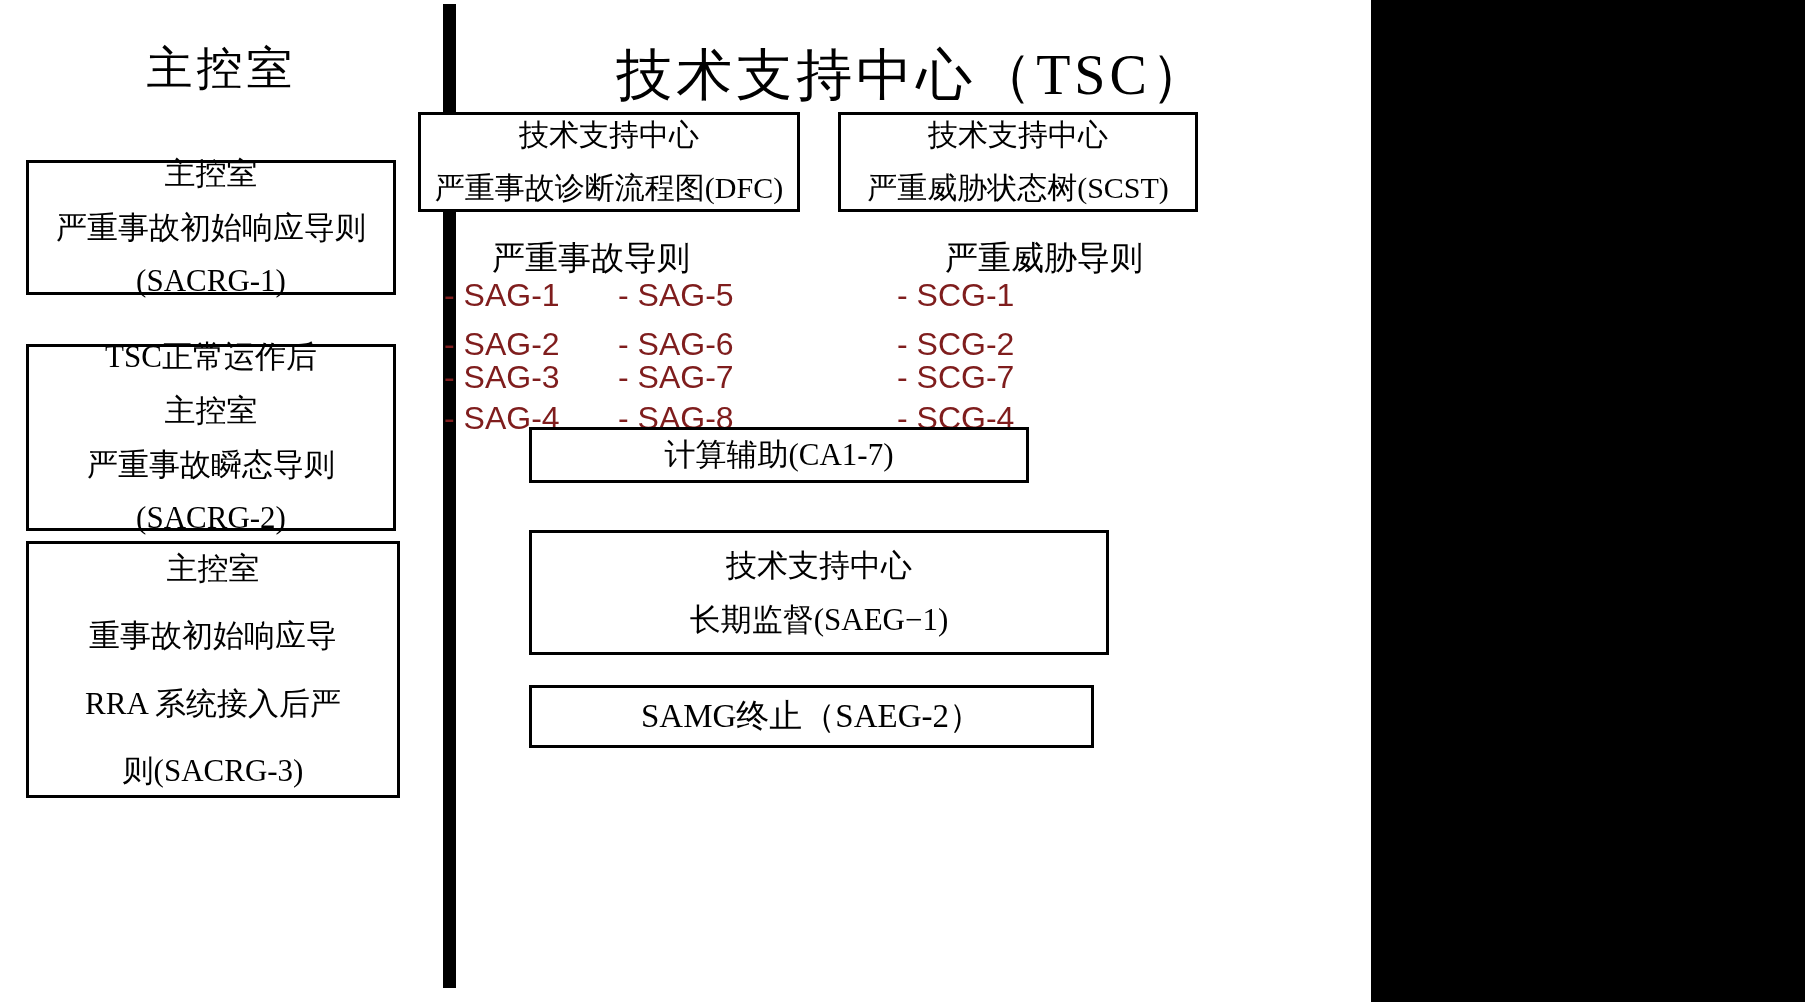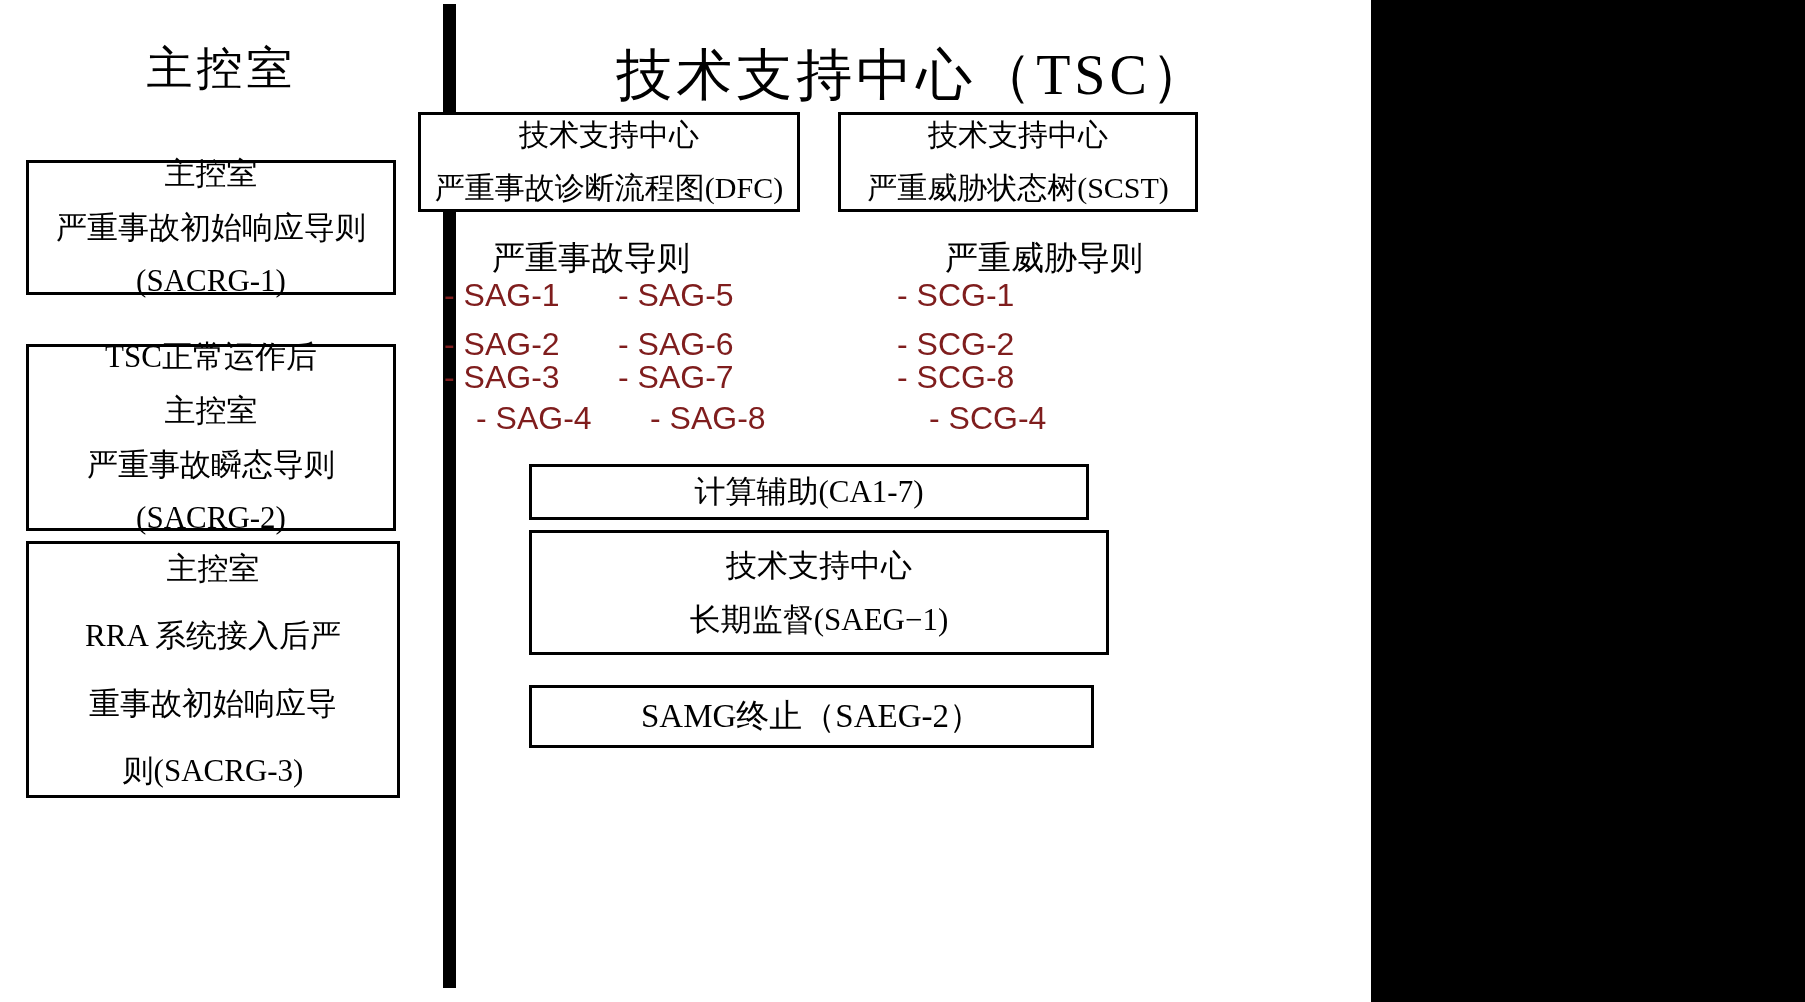"- SCG-8" div.item { text: SCG-8 -> SCG-7 }
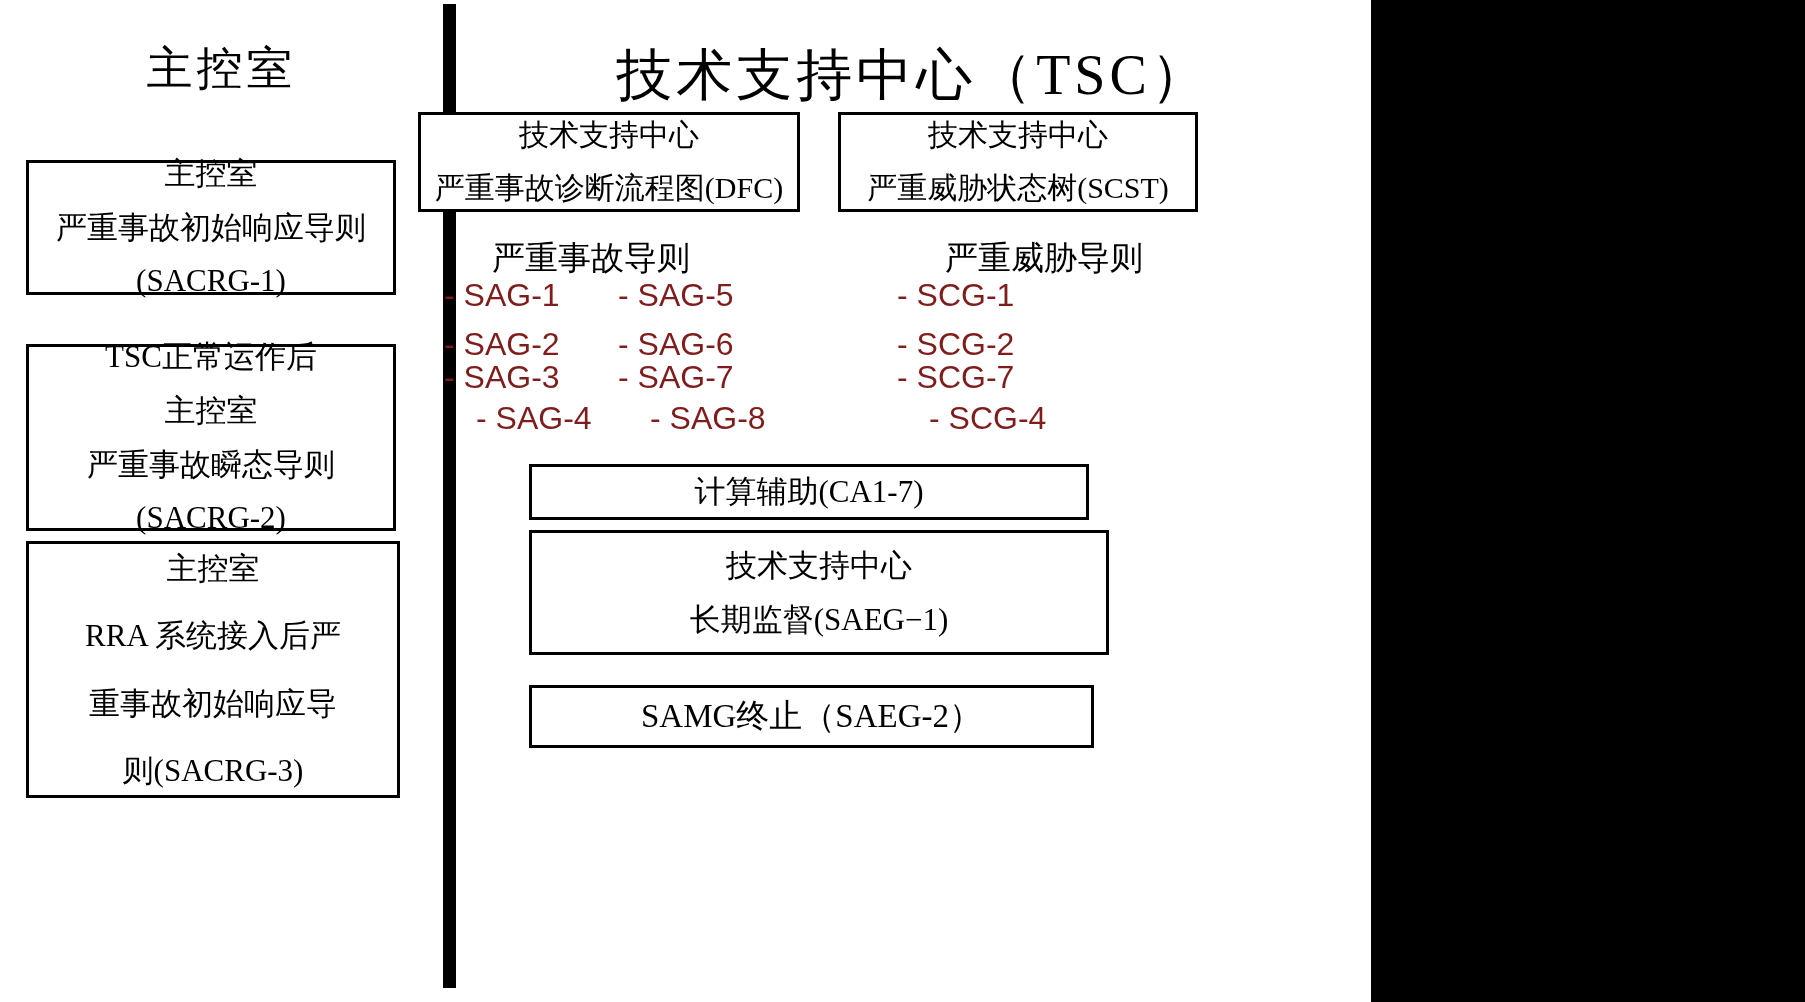"- SAG-4" .row3 { padding-left: 32px -> none }
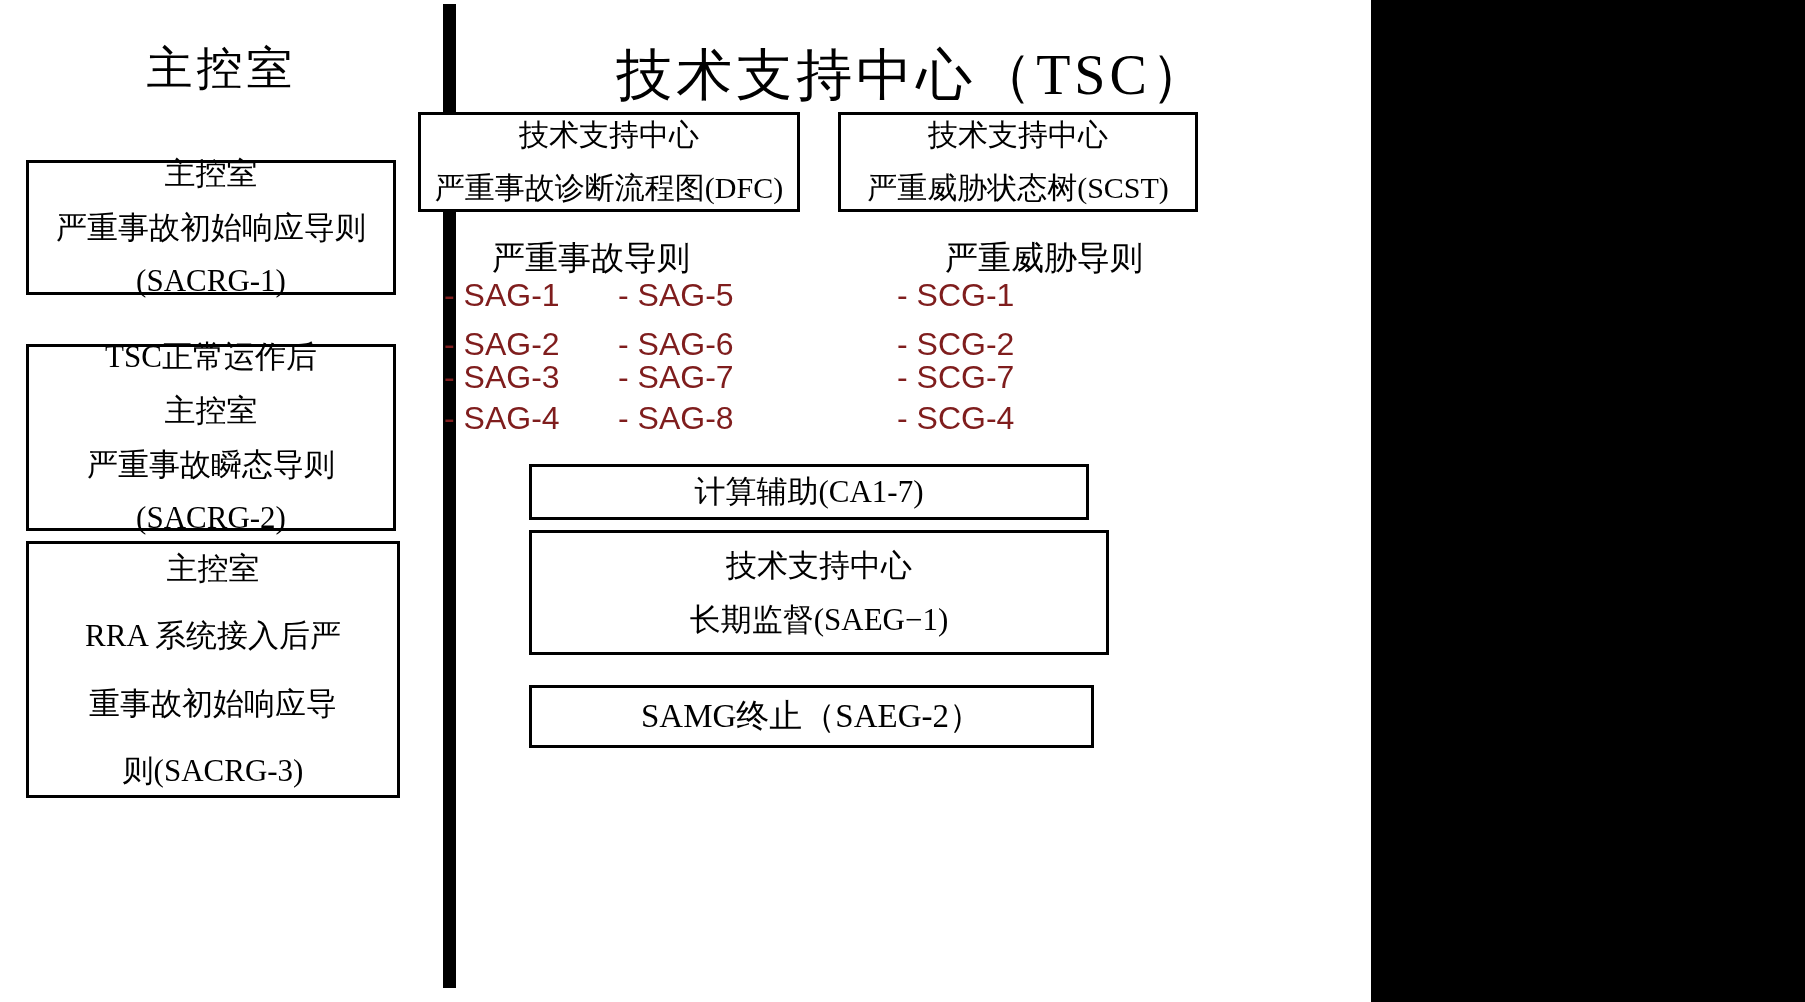"计算辅助(CA1-7)" #box-ca { top: 464px -> 427px; width: 560px -> 500px }
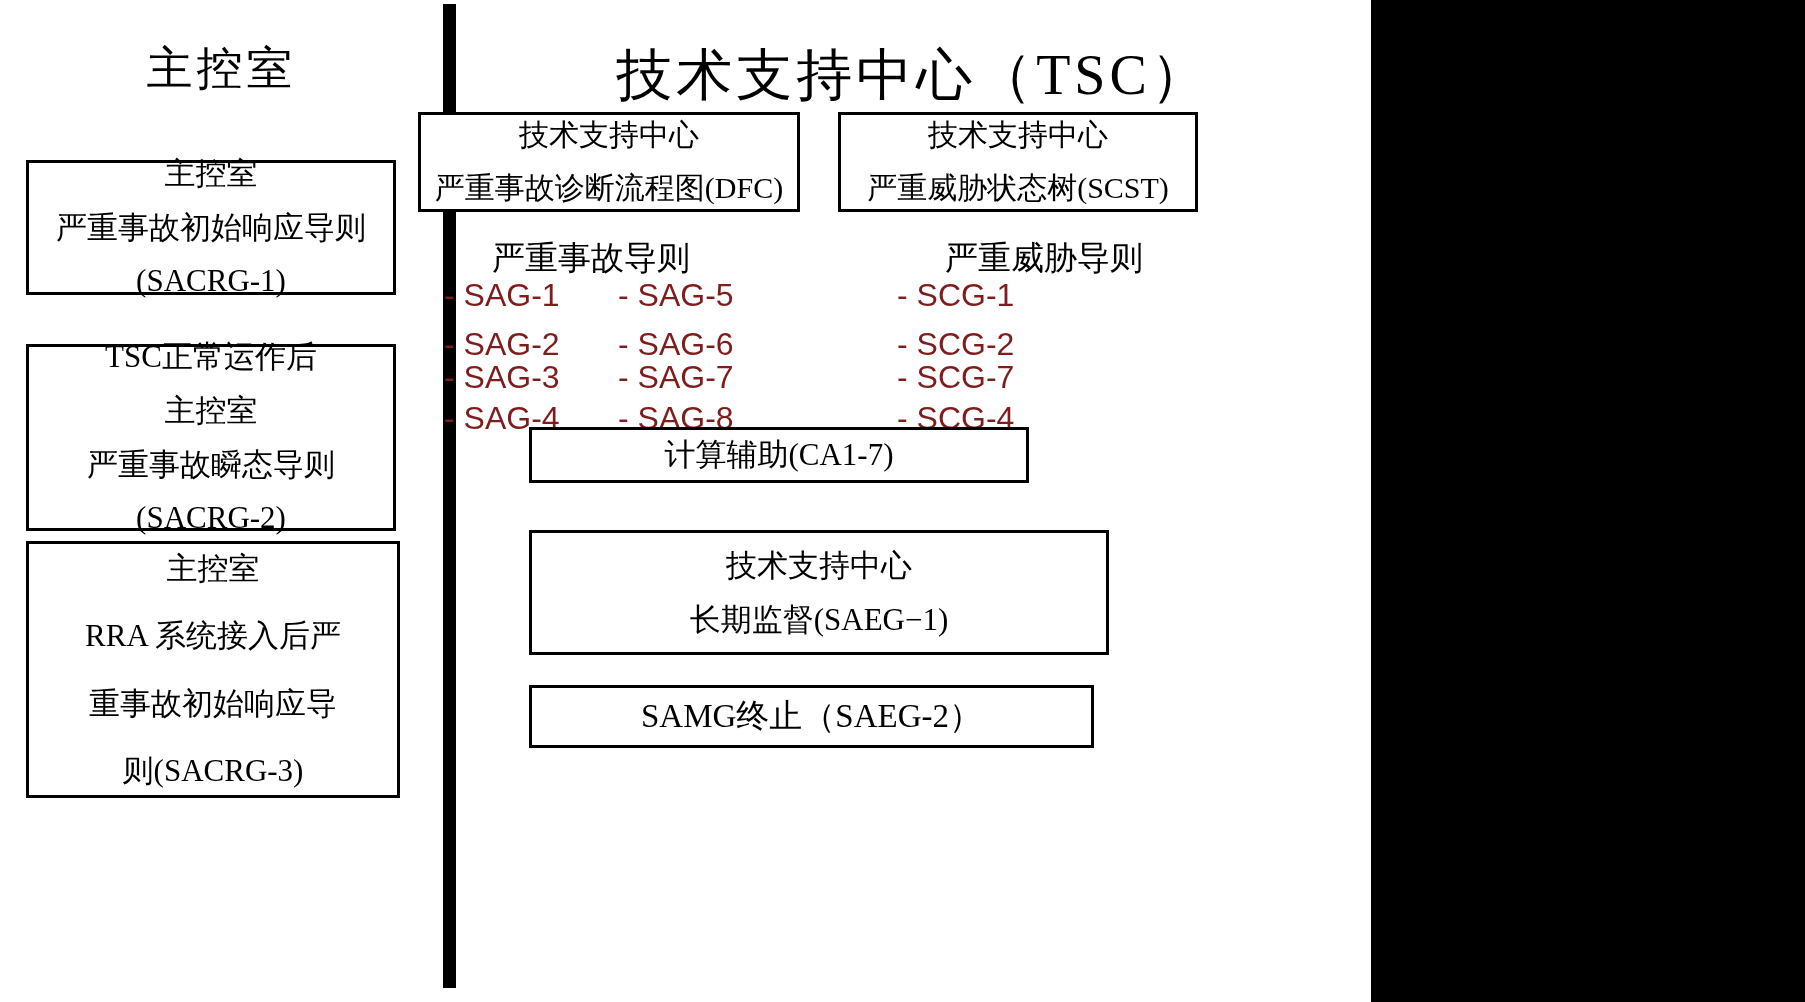"RRA 系统接入后严" span.line { order: before "重事故初始响应导" -> after "重事故初始响应导" }
